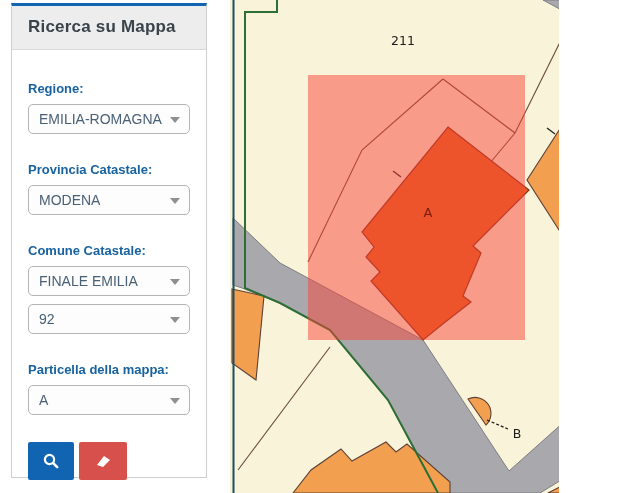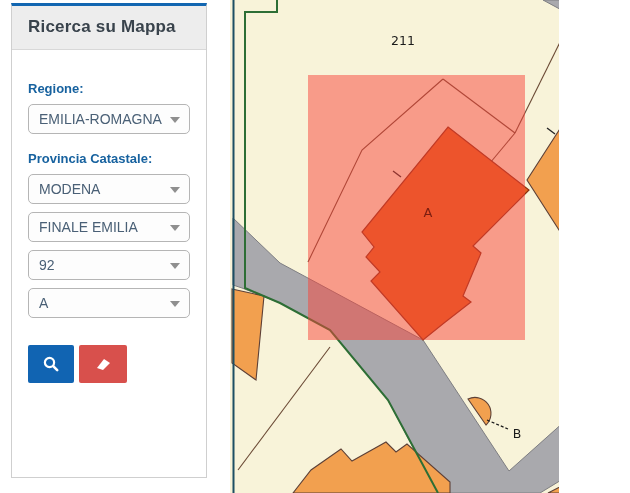"Provincia Catastale:" .field-label { margin-top: 17px -> 28px }
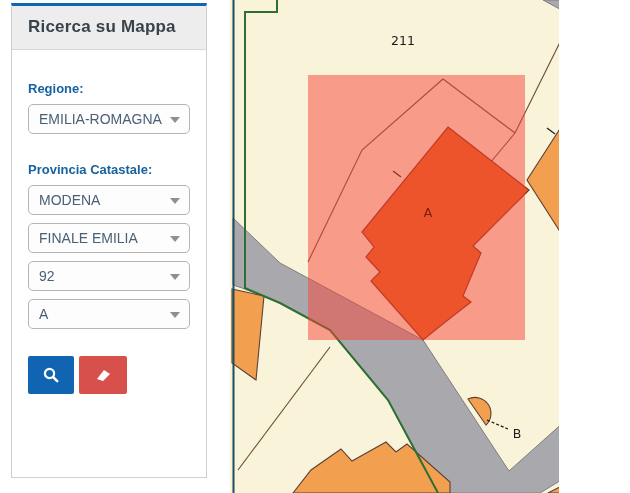"Comune Catastale:" div.field-label { html: none -> <div>Comune Catastale:</div> }
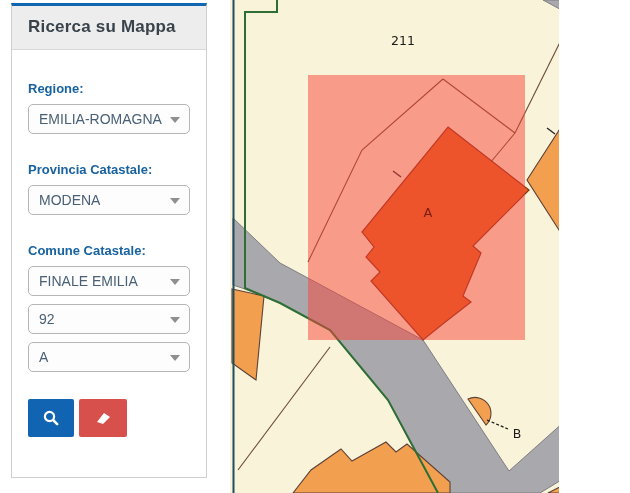"Particella della mappa:" div.field-label { html: none -> <div>Particella della mappa:</div> }
